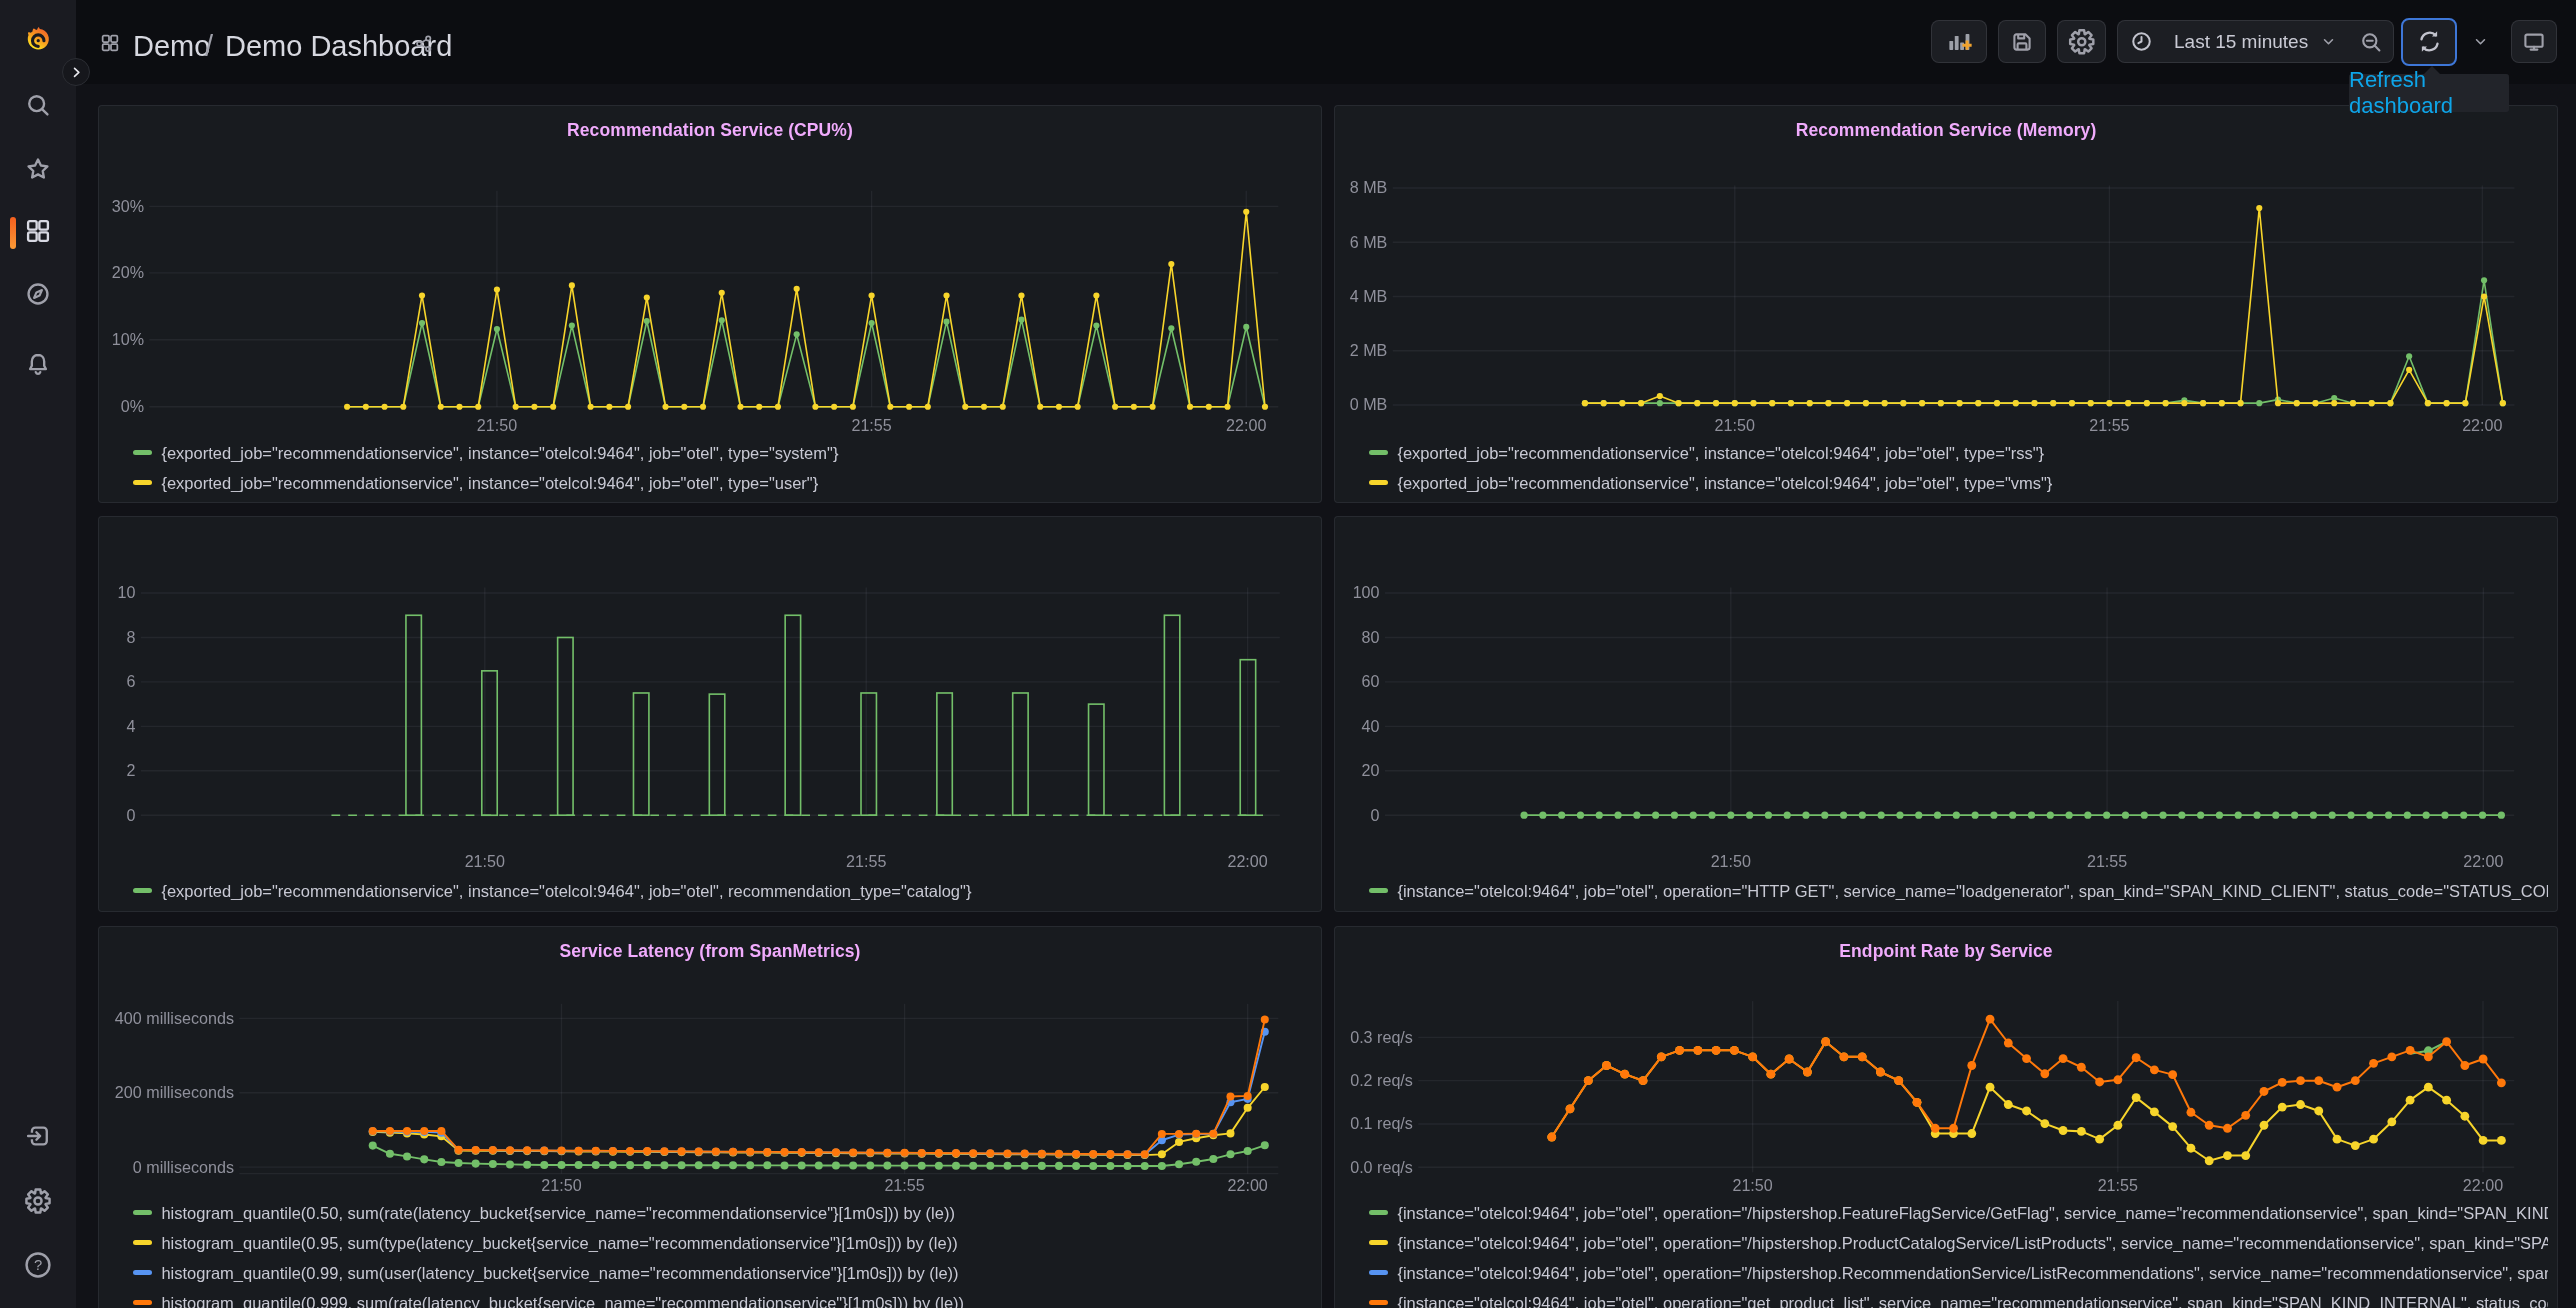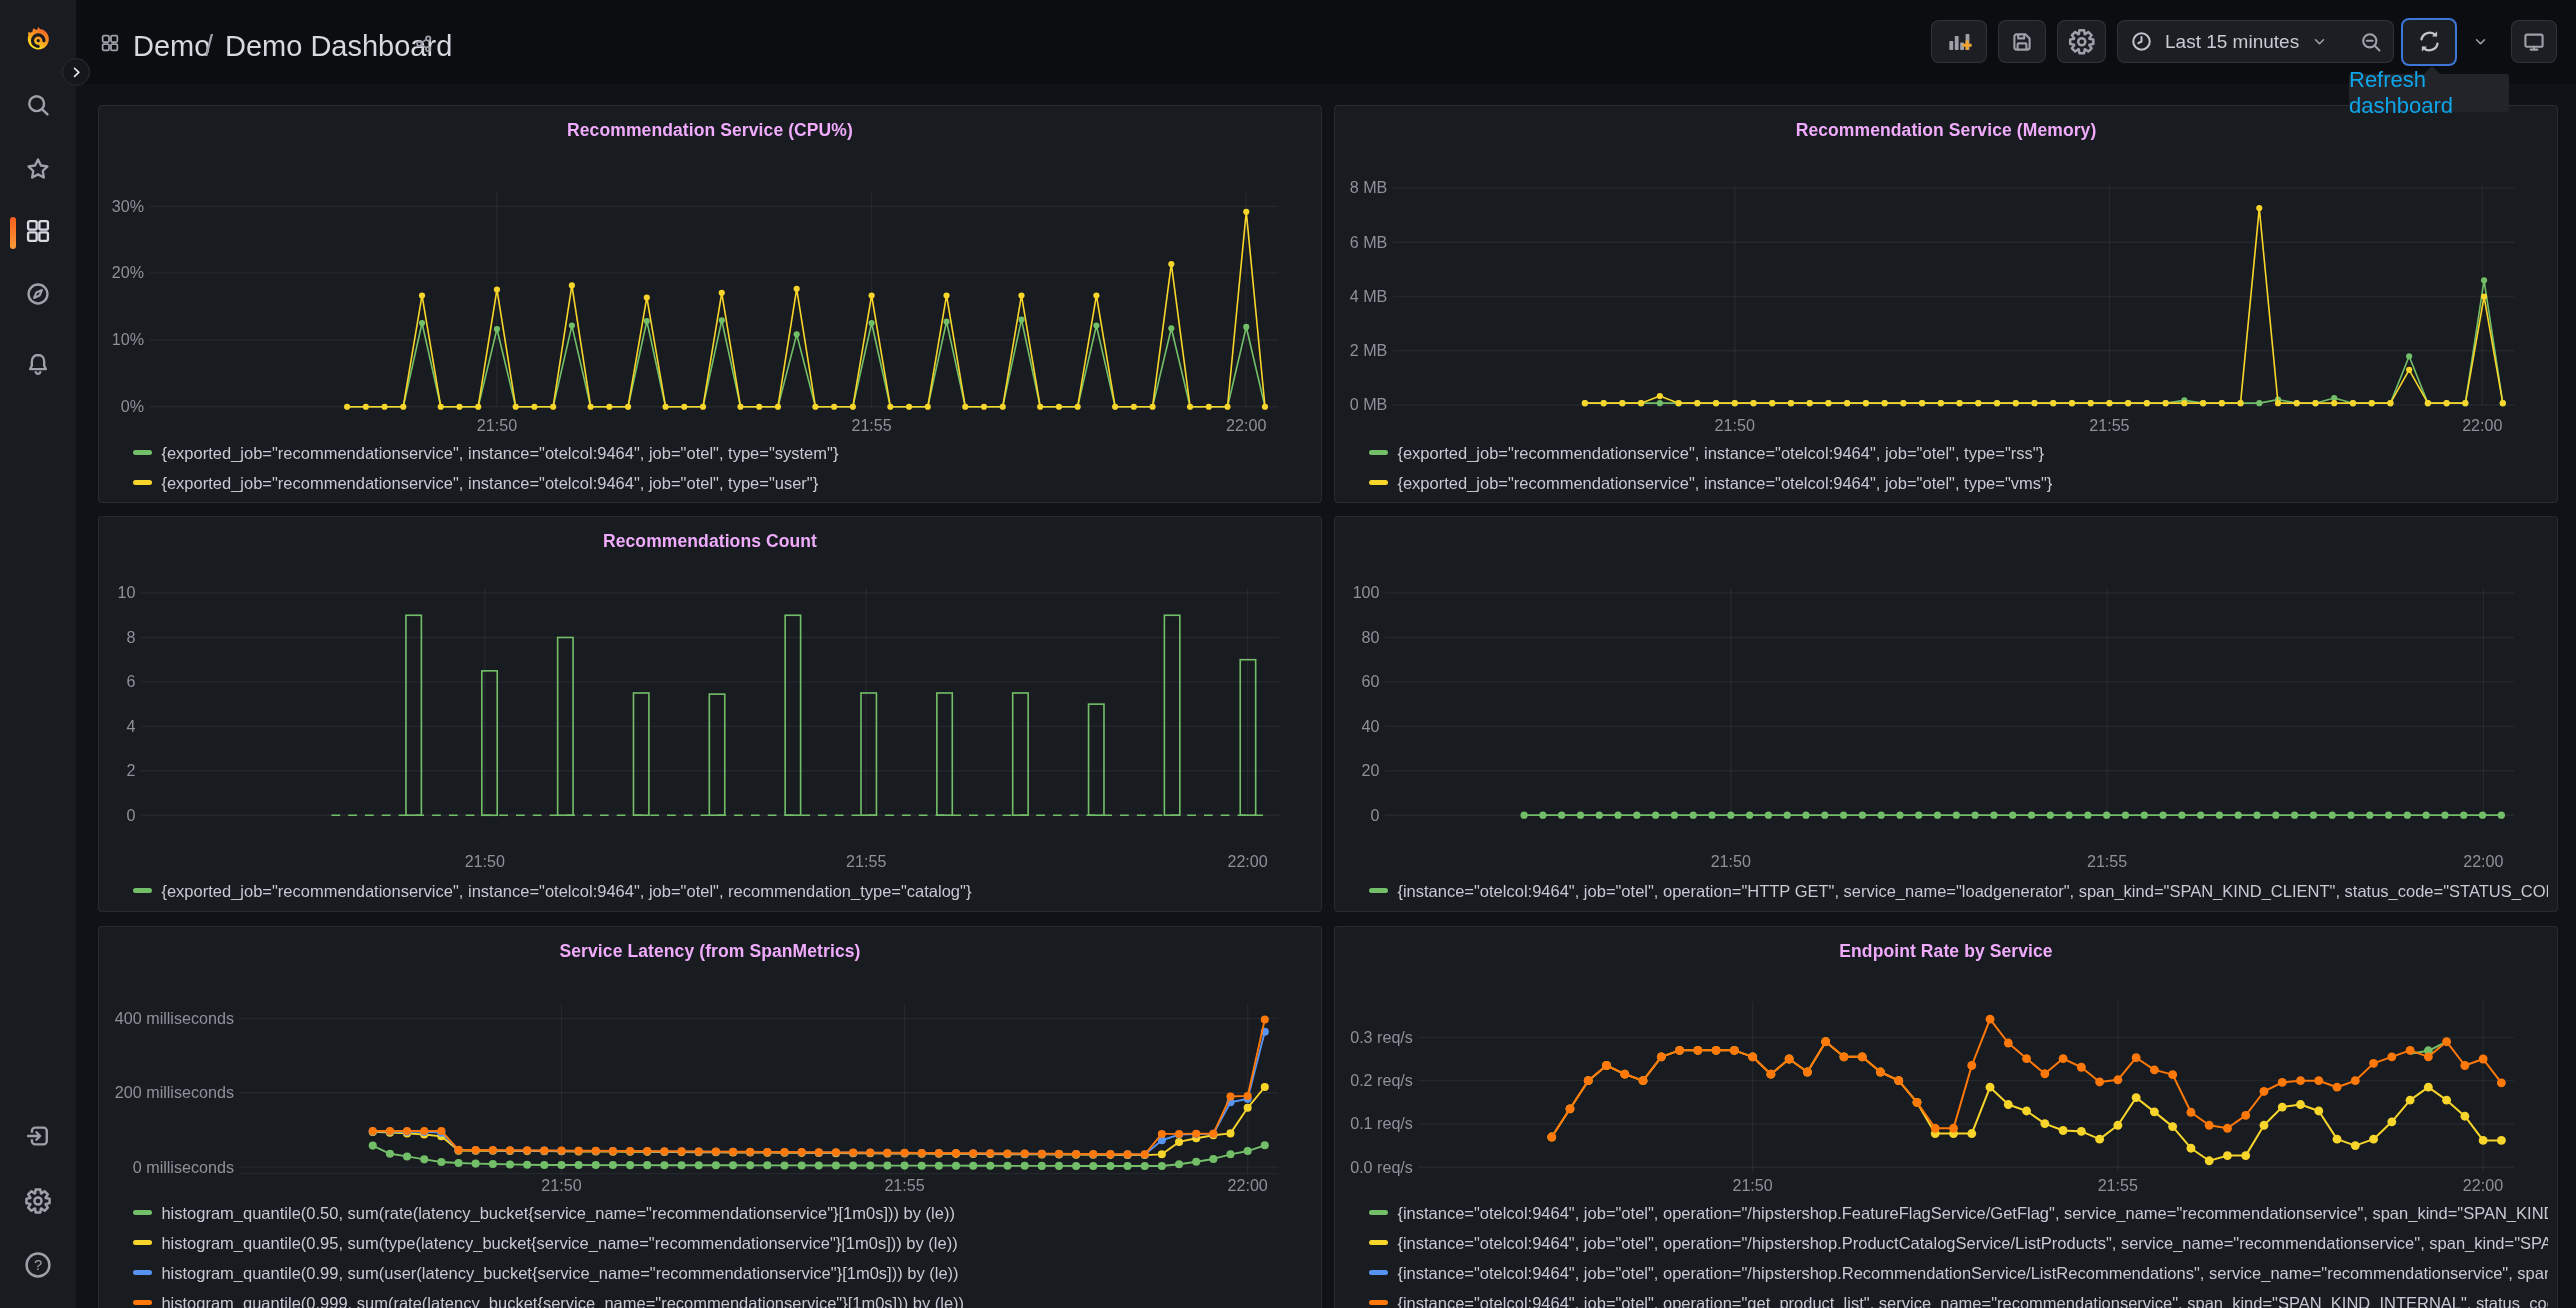"Last 15 minutes" span { margin-left: 12px -> 21px }
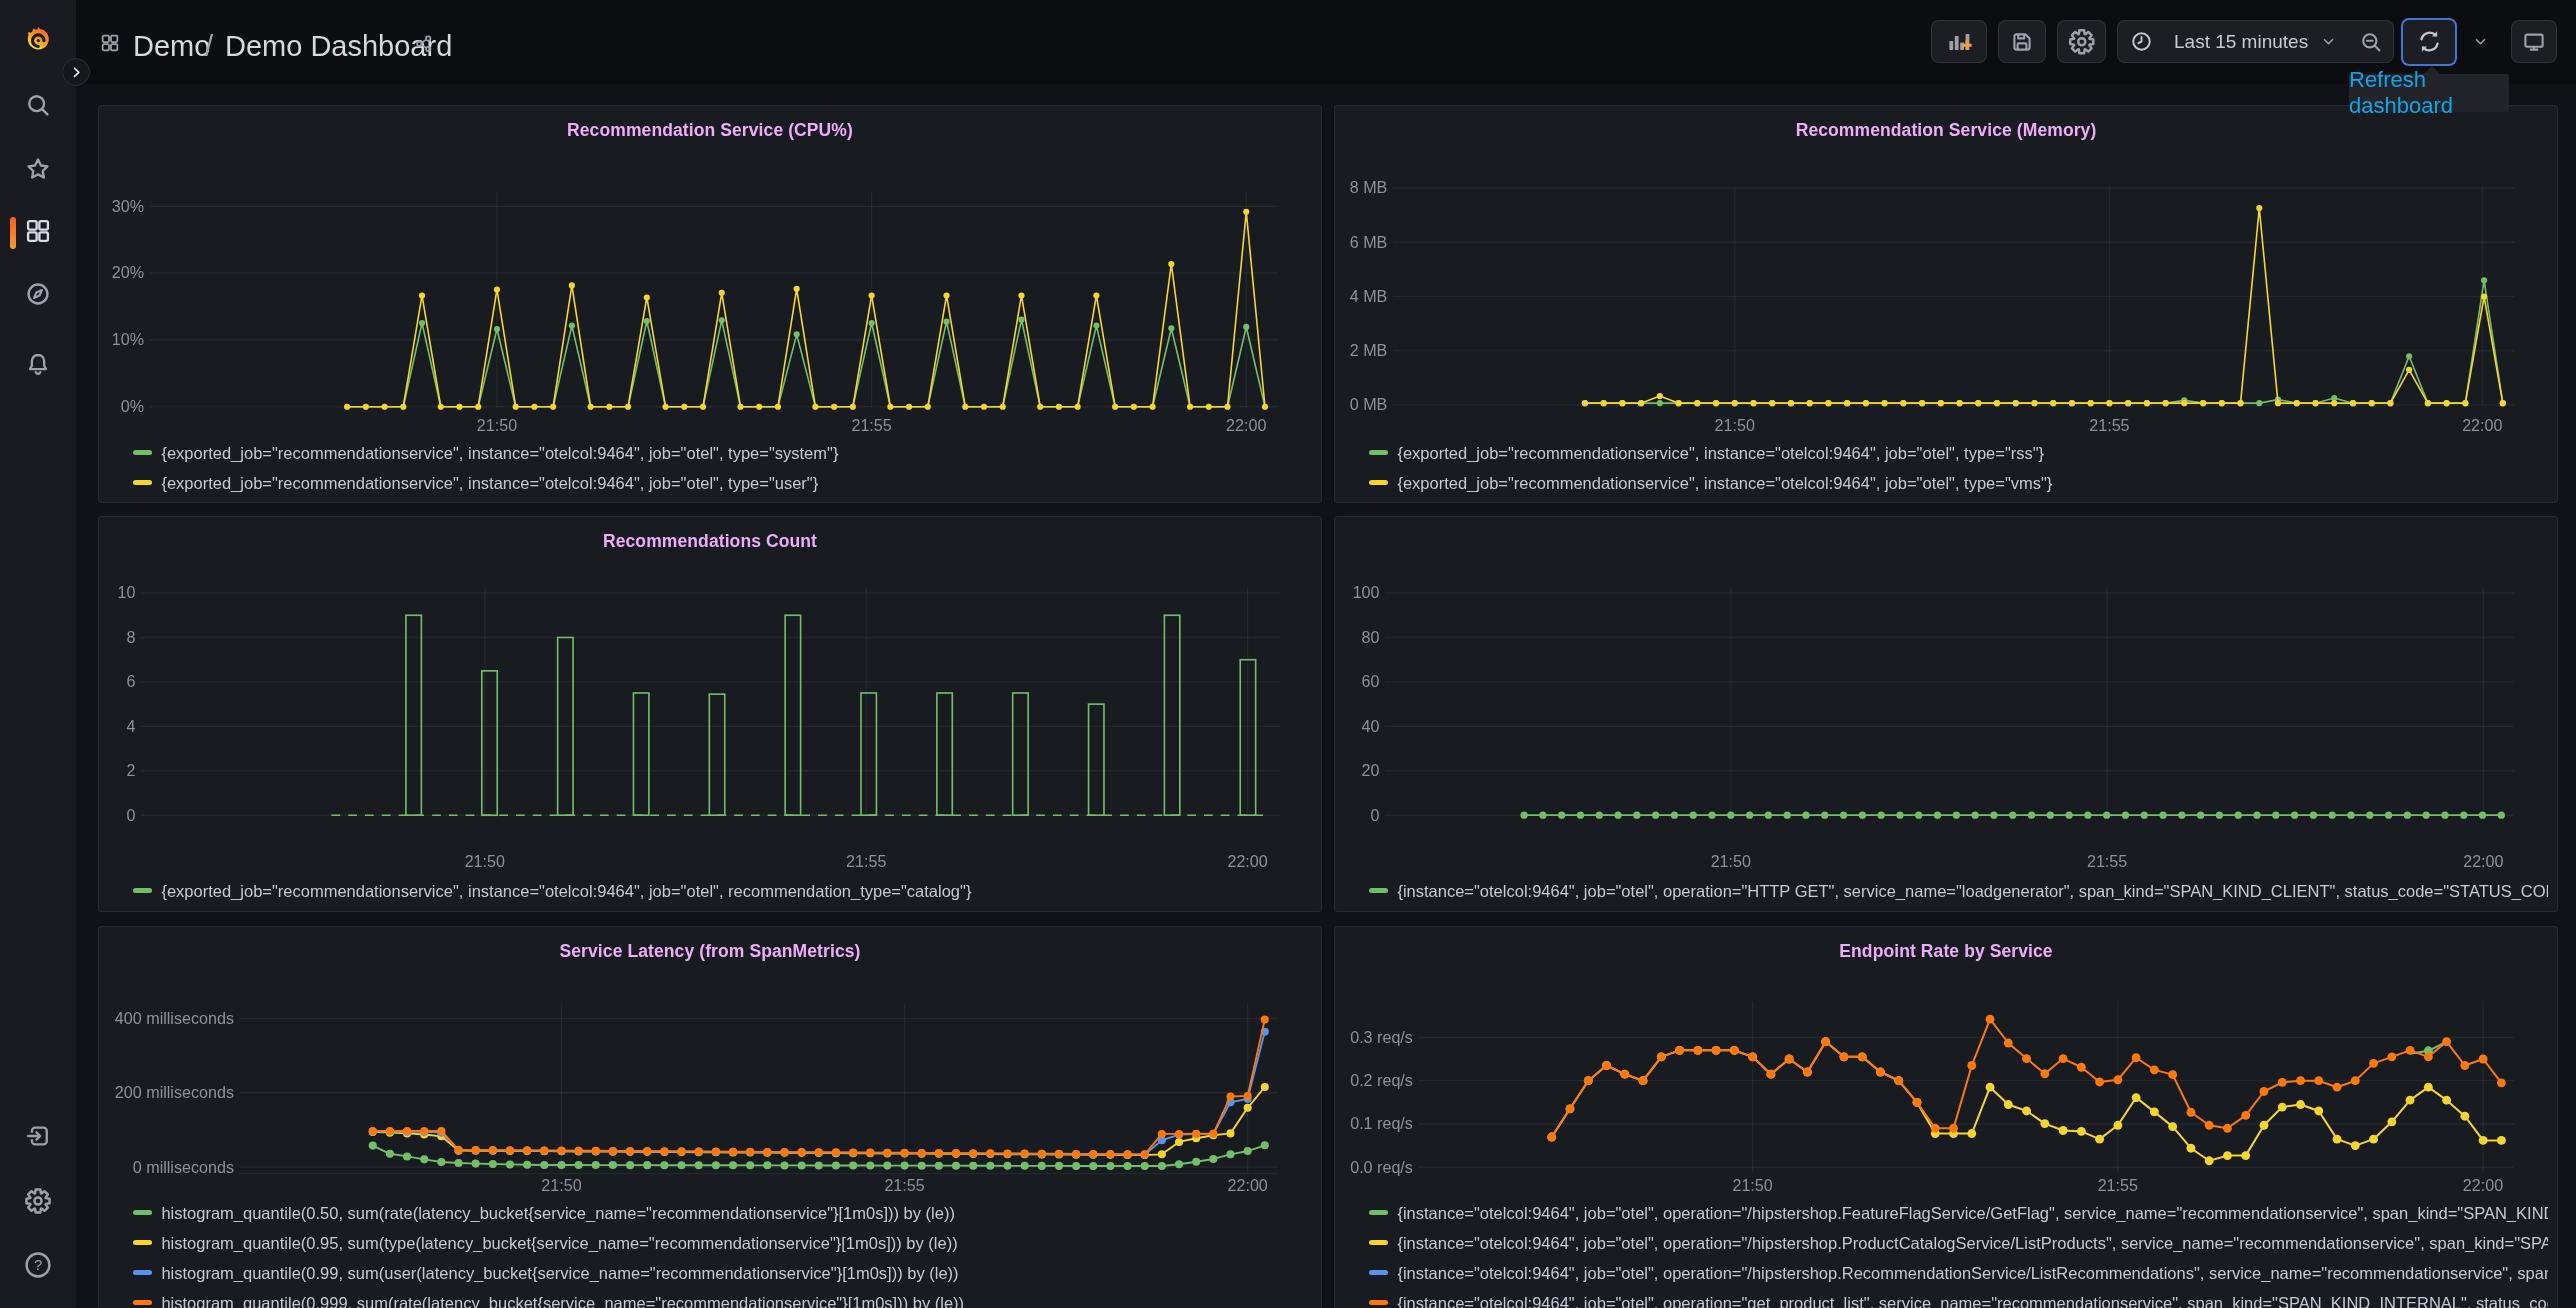"Recommendations Count" div.ptitle { html: <div>Recommendations Count</div> -> none }
